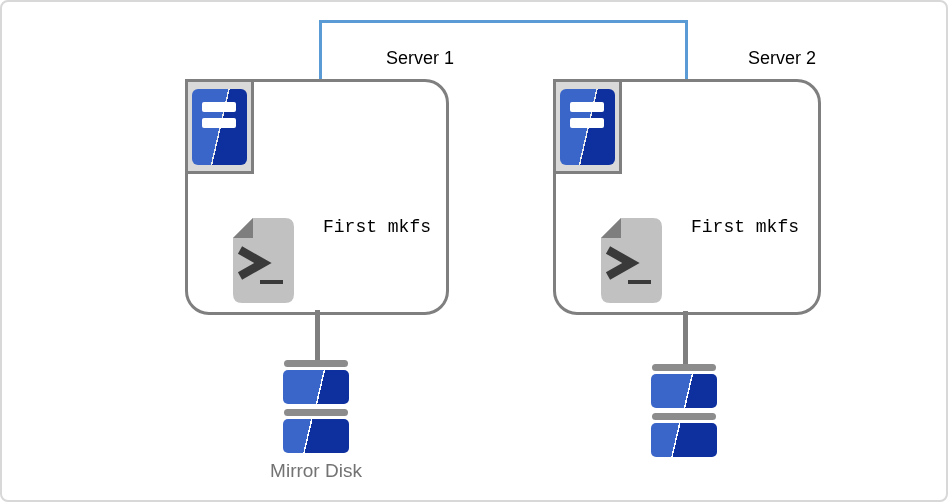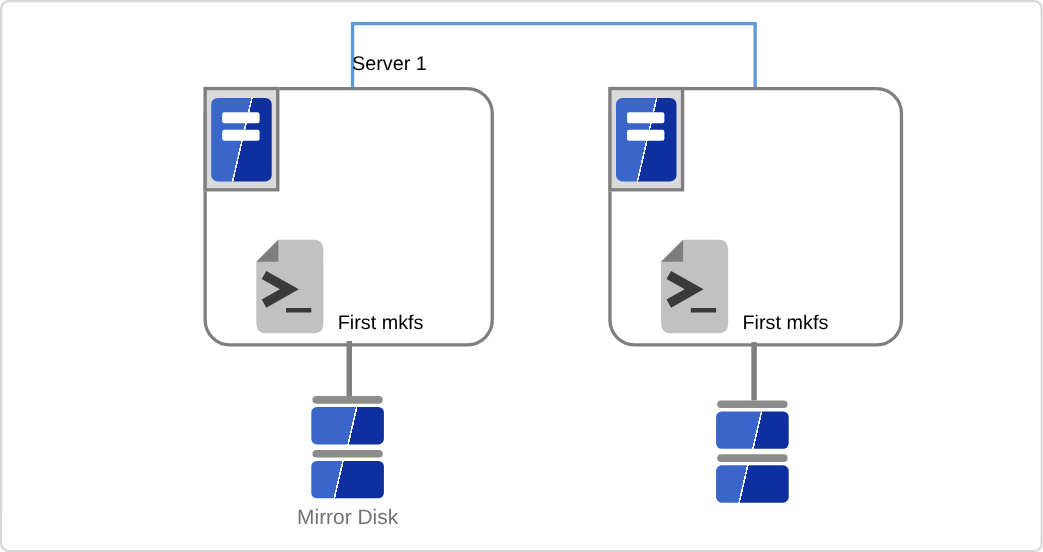"Server 1" .server-label { text-align: left -> right }
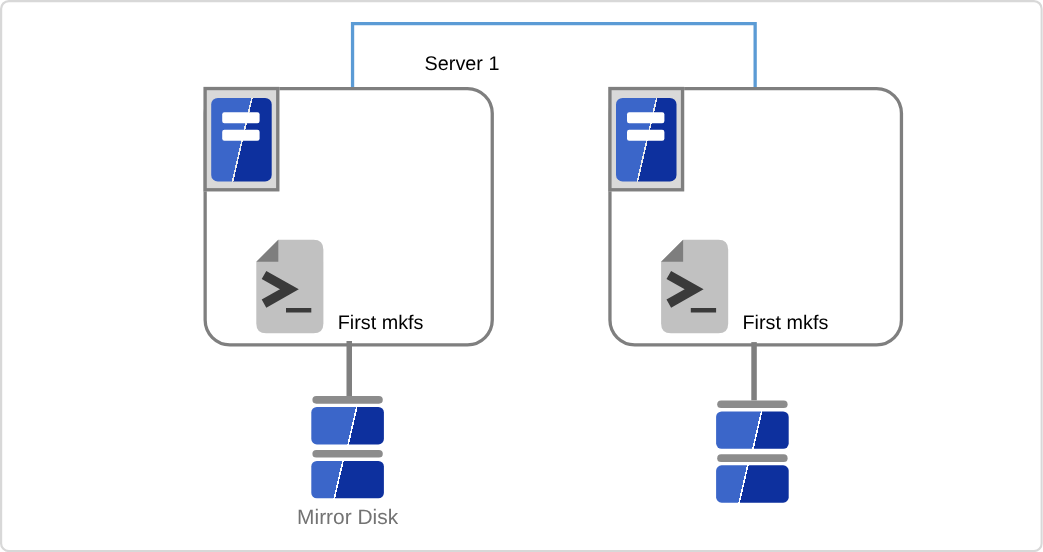"Server 2" div.server-label { html: none -> <div>Server 2</div> }
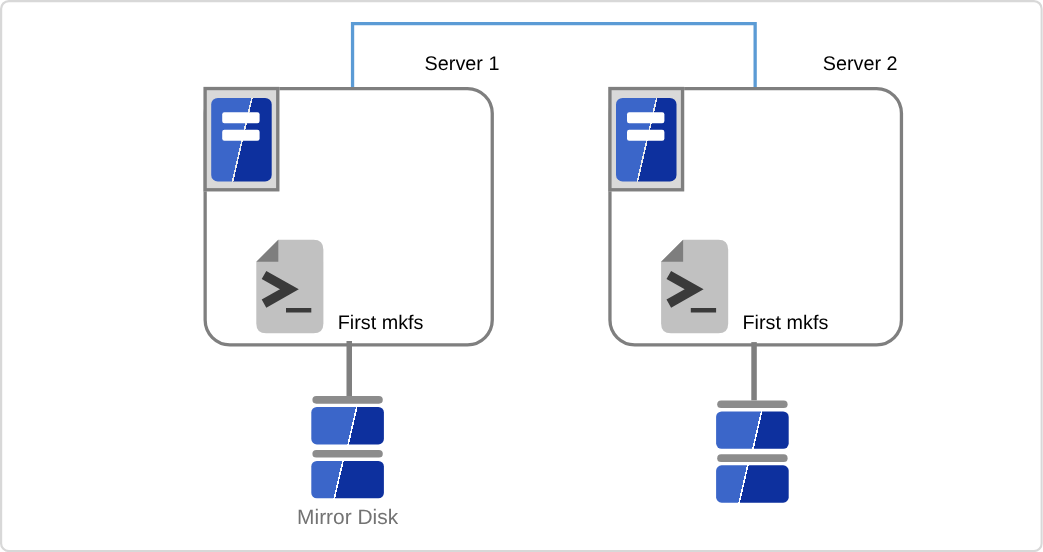"First mkfs" .process-row { align-items: flex-end -> flex-start; font-family: none -> Liberation Mono, monospace; gap: 12px -> 28px }
